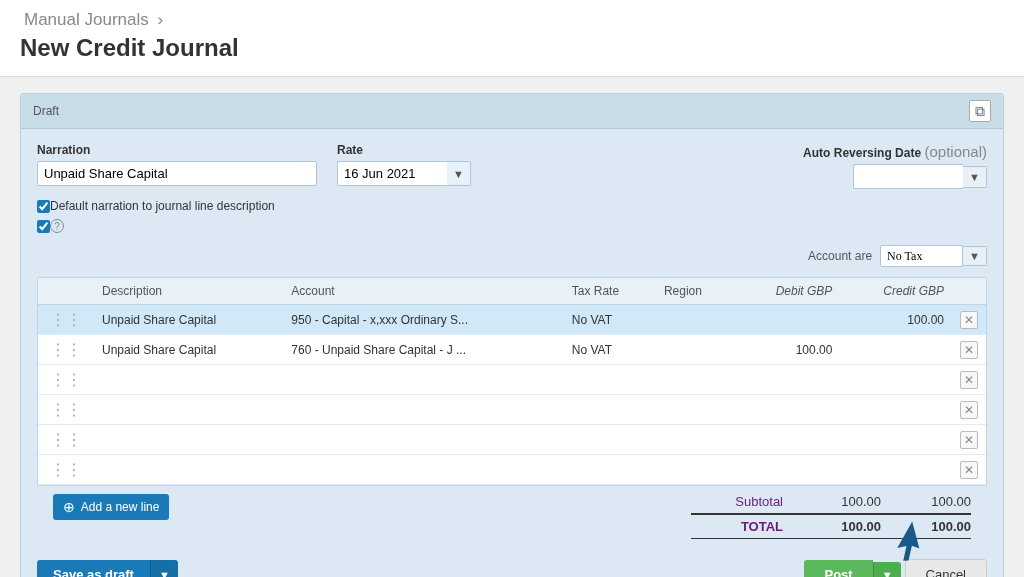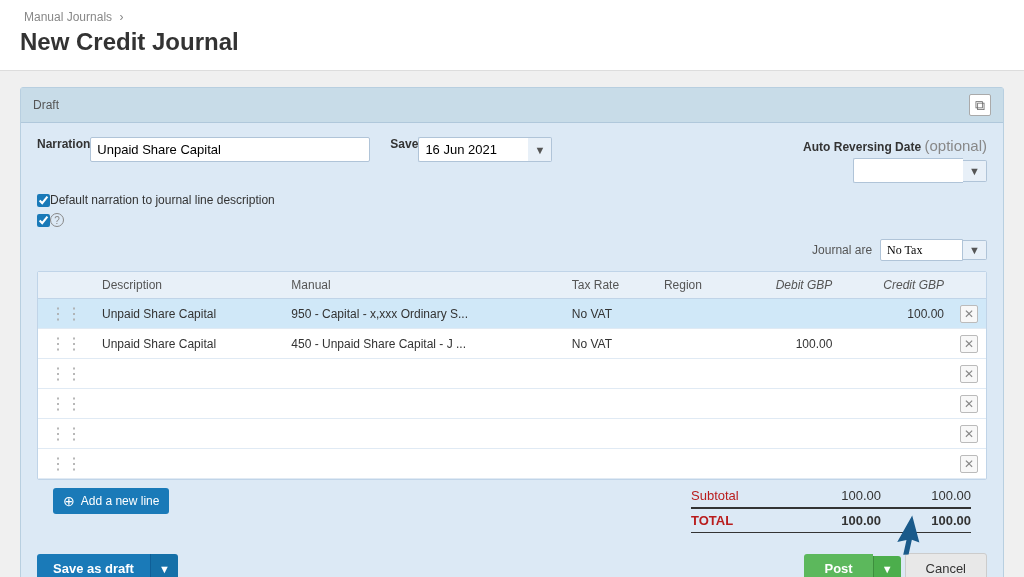"Manual Journals ›" .breadcrumb { font-size: 12px -> 17px }
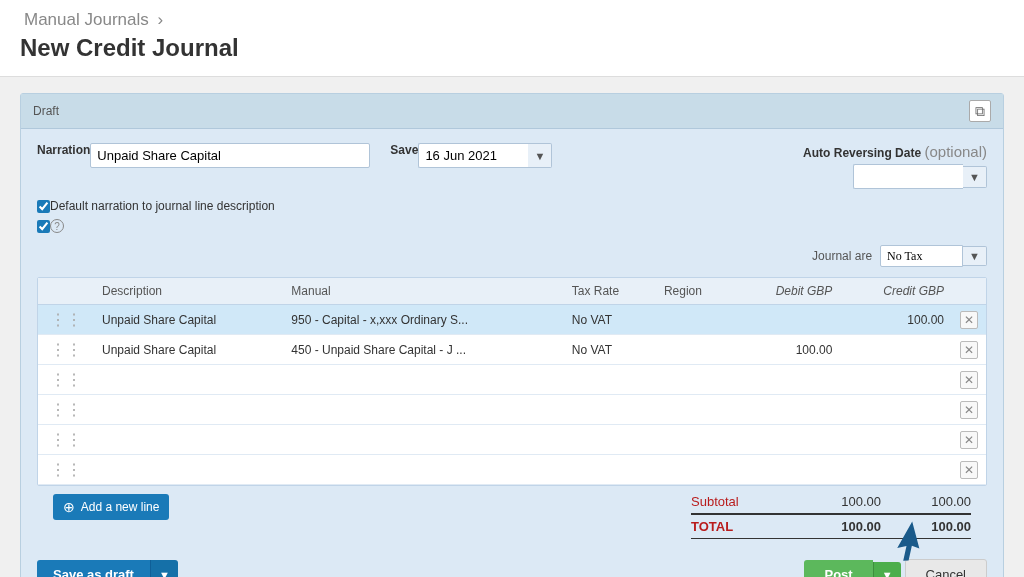"Narration" .form-group { flex-direction: row -> column }
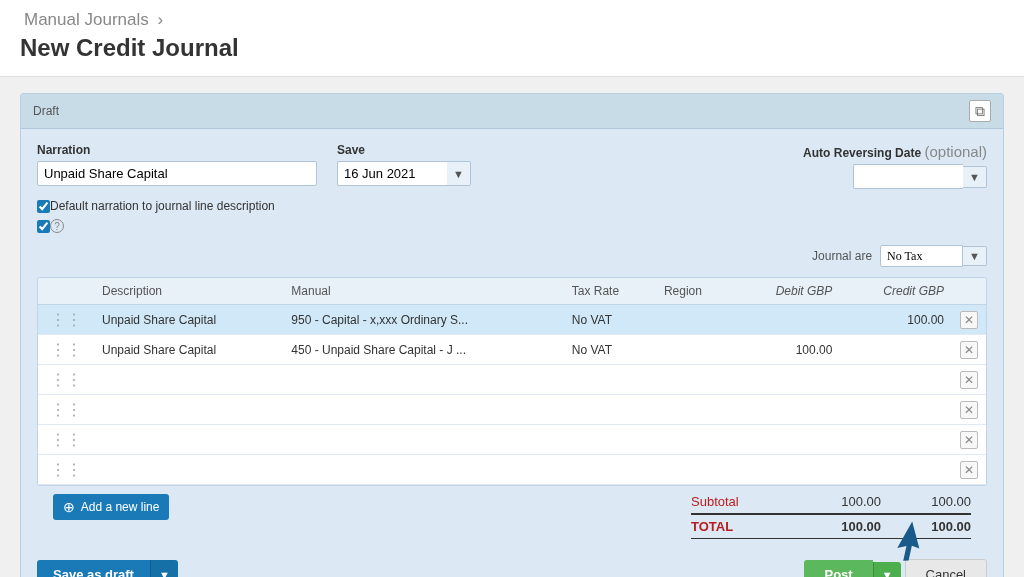"Save" label.form-label { text: Save -> Rate }
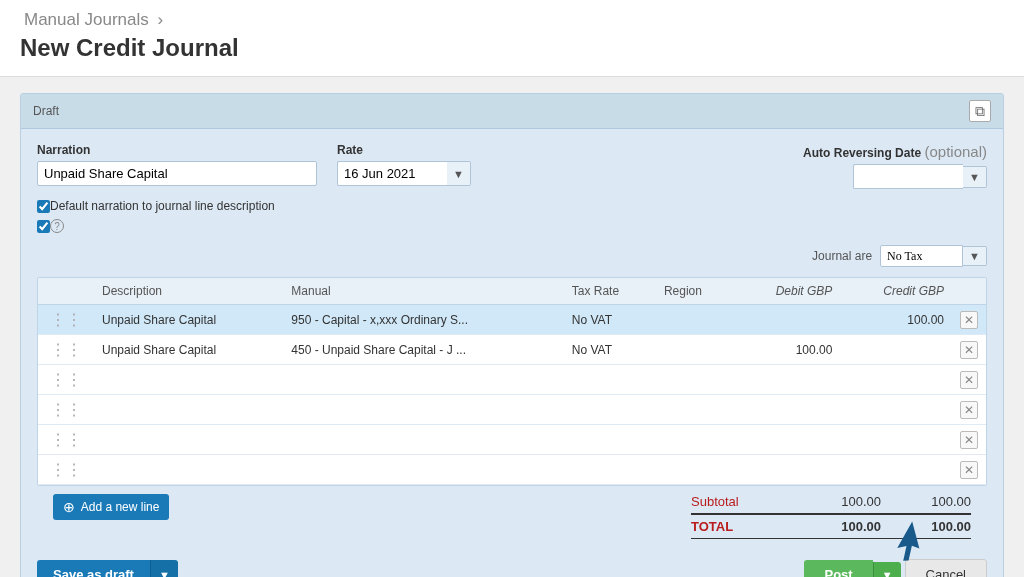"Journal are" span { text: Journal -> Account }
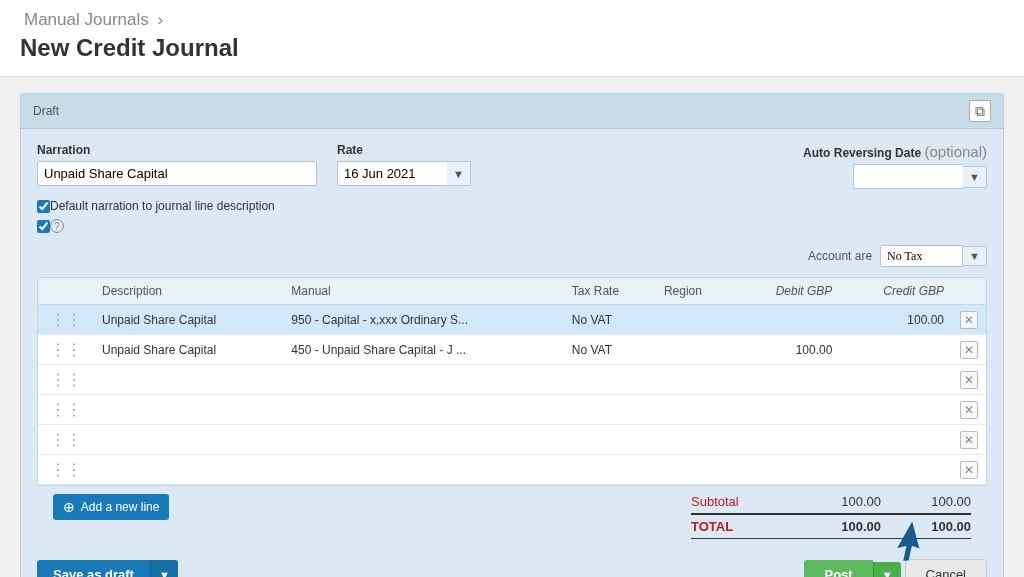"Manual" th { text: Manual -> Account }
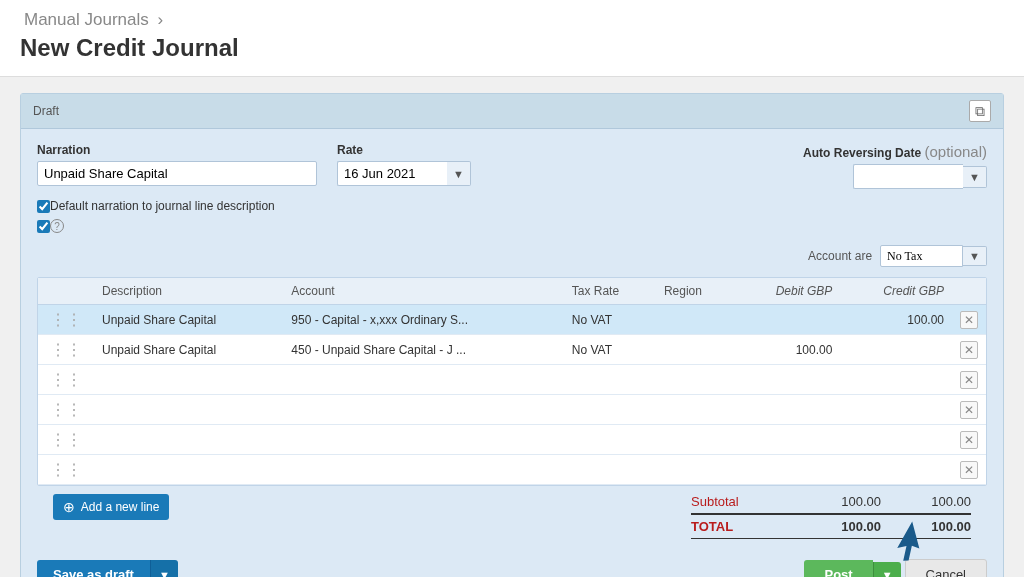"450 - Unpaid Share Capital" td { text: 450 -> 760 }
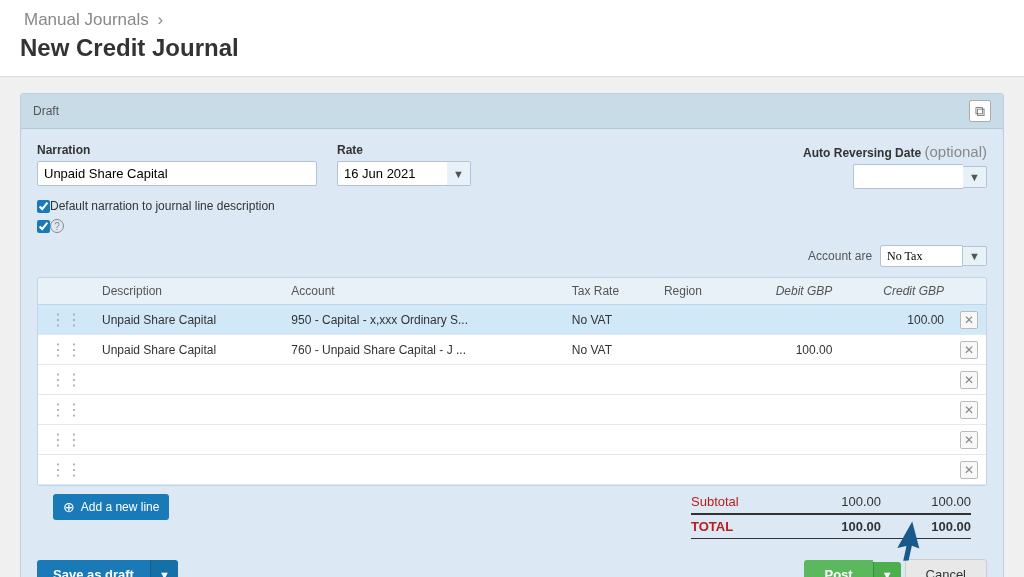"Subtotal" .totals-label { color: #b91c1c -> #701a75; text-align: left -> right }
